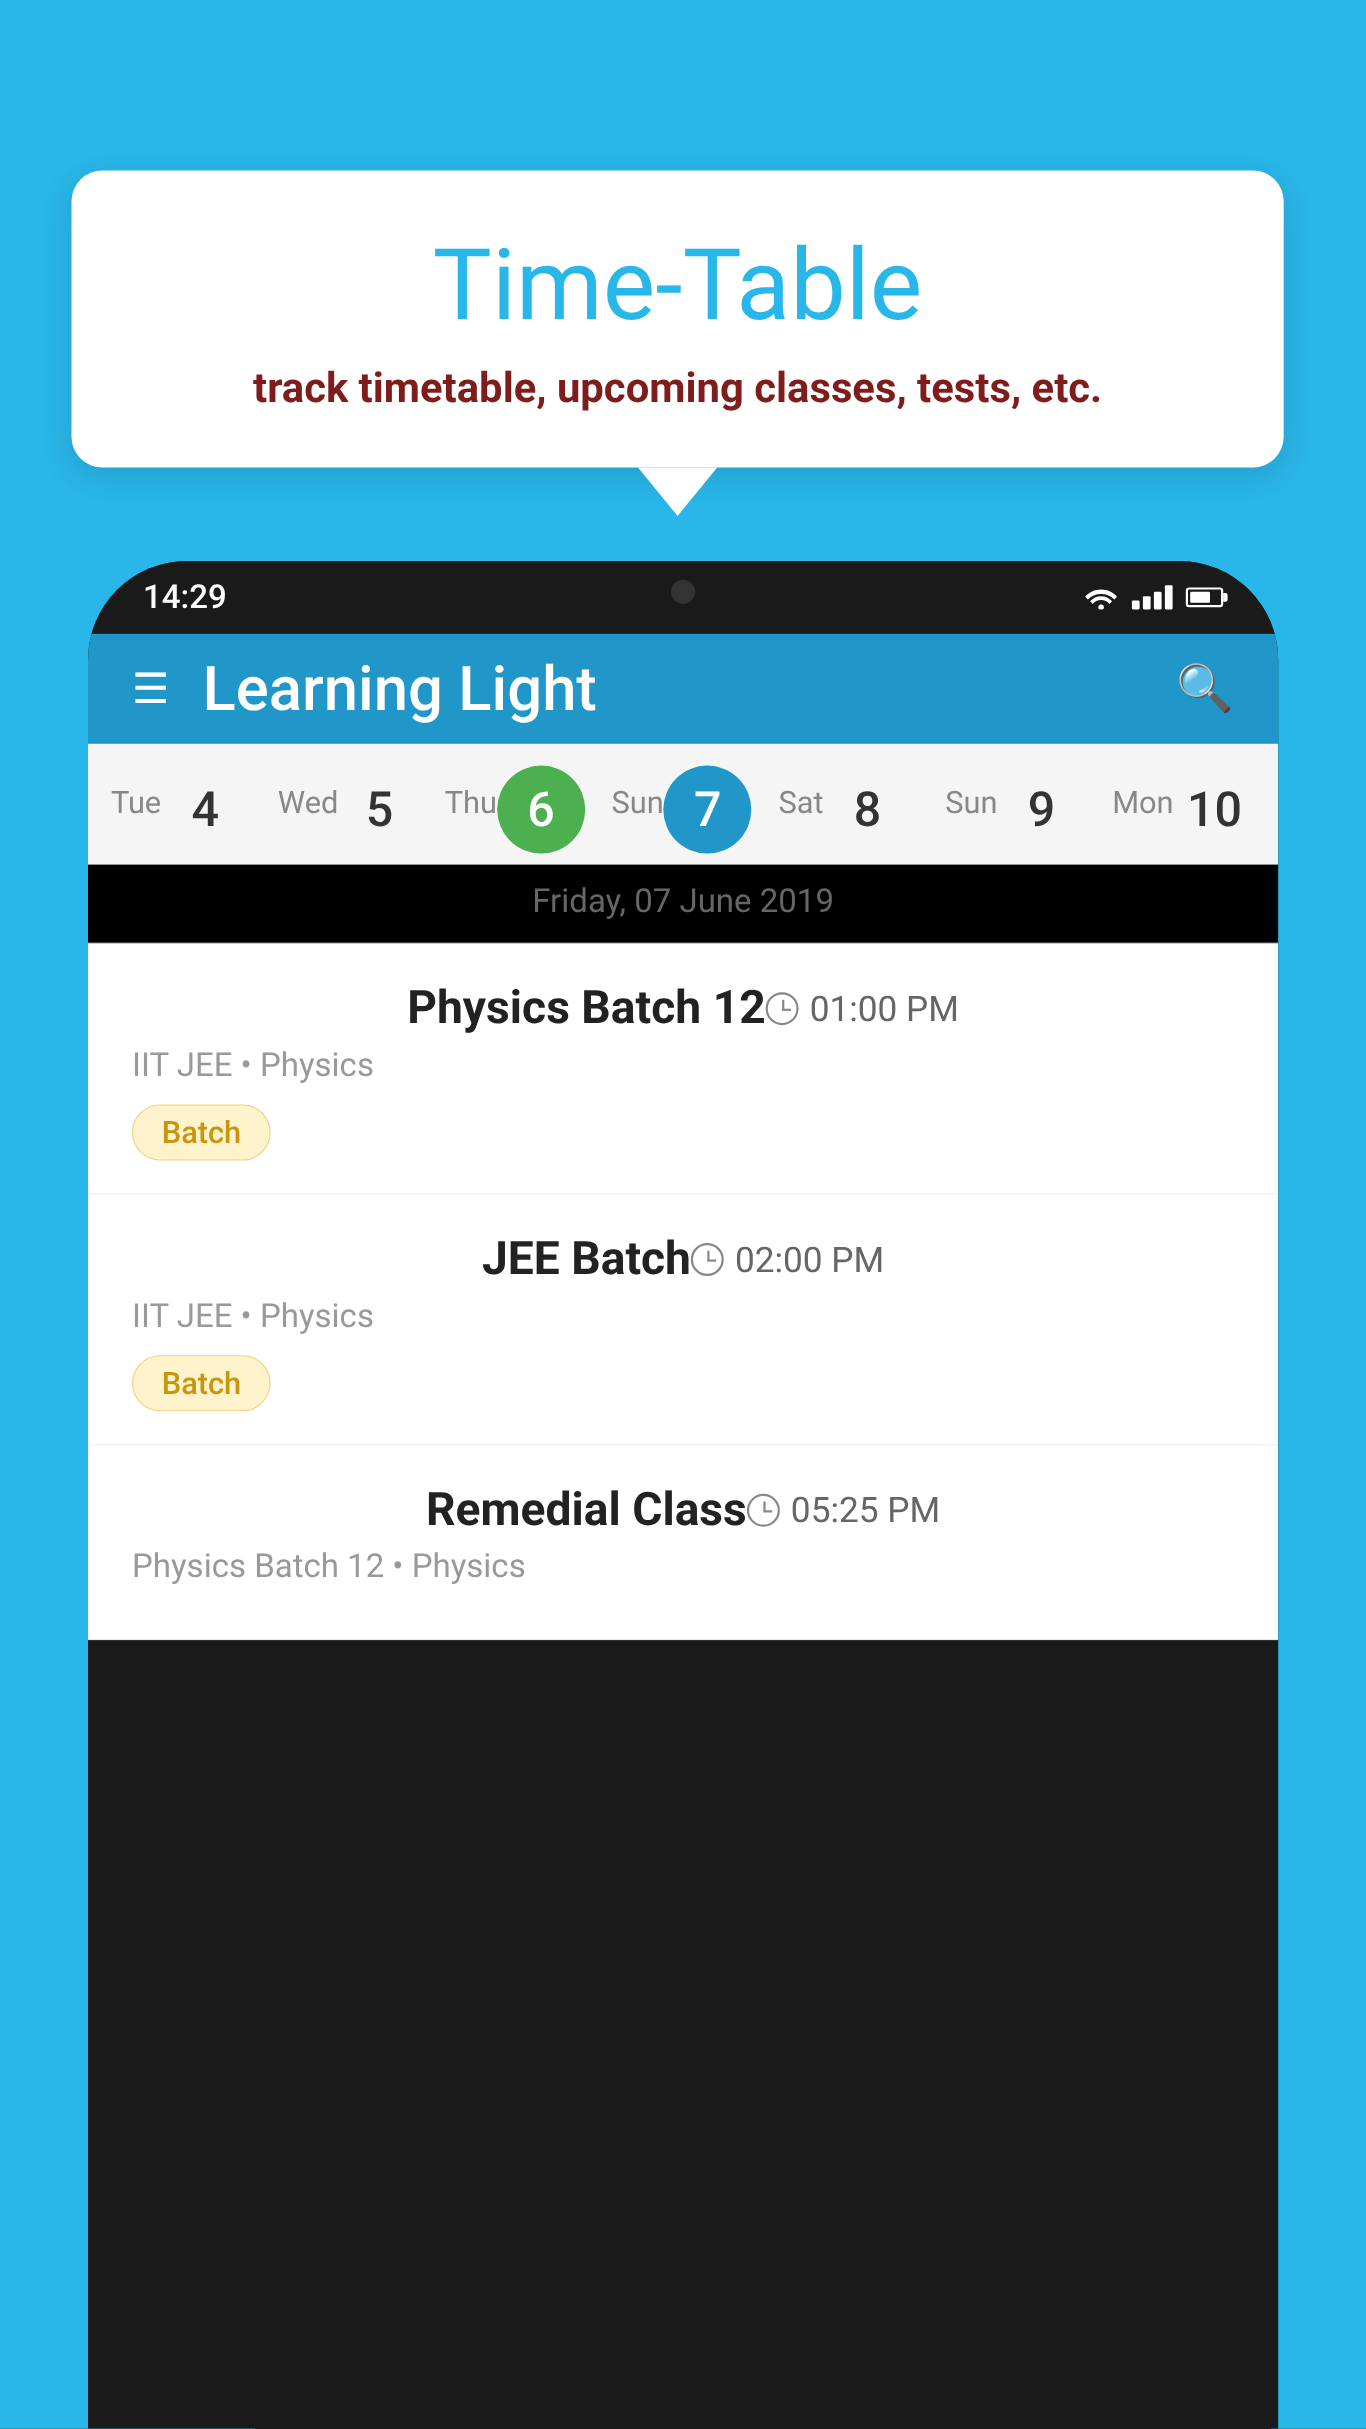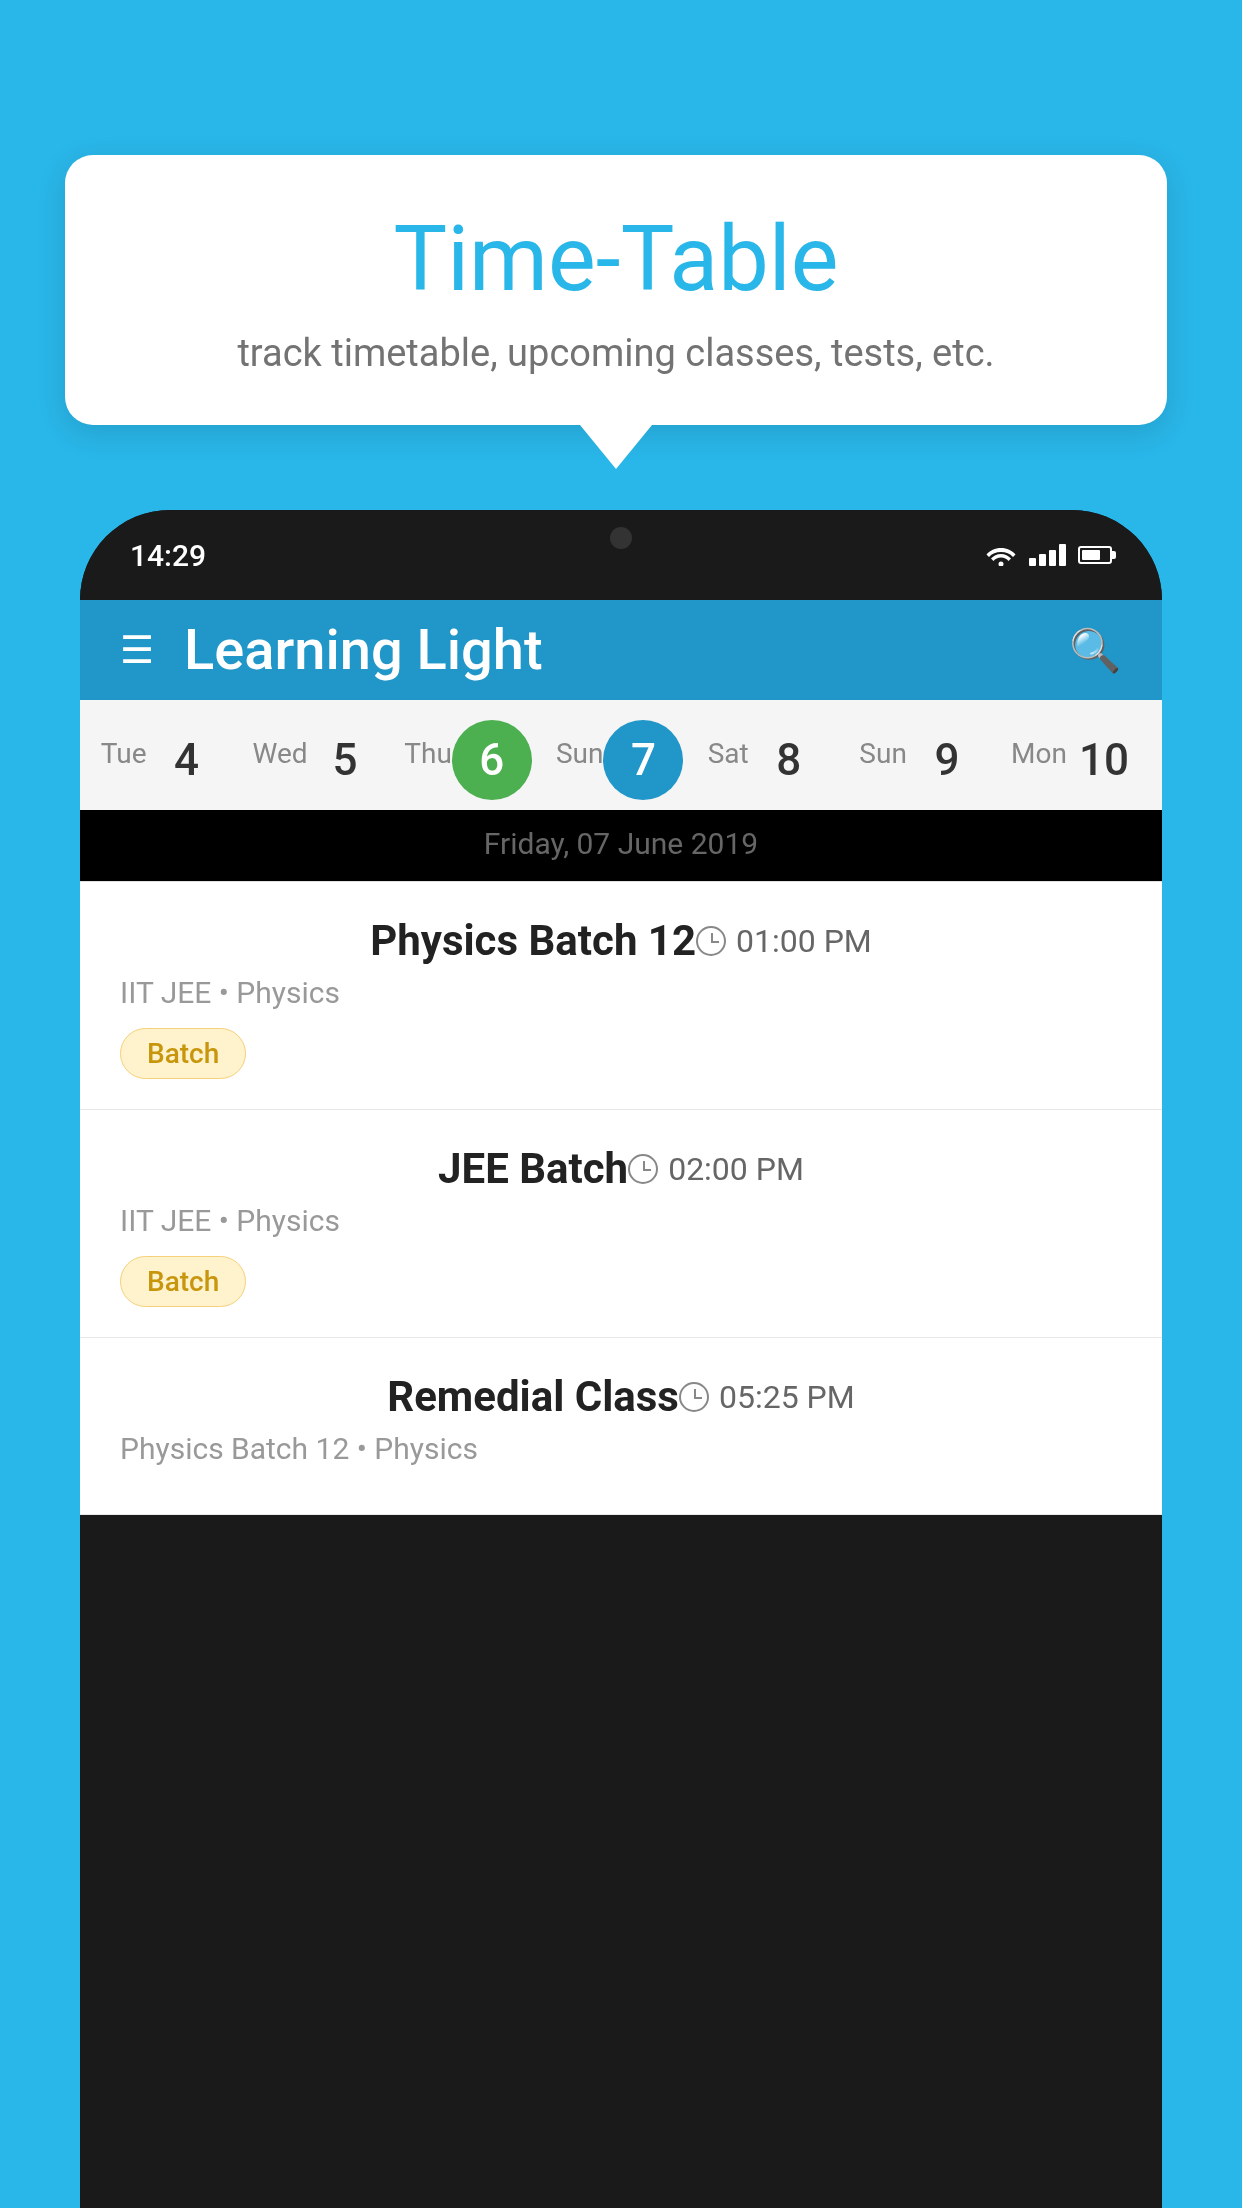"track timetable, upcoming classes," .tooltip-subtitle { color: #737373 -> #7f1d1d; font-weight: 400 -> 700 }
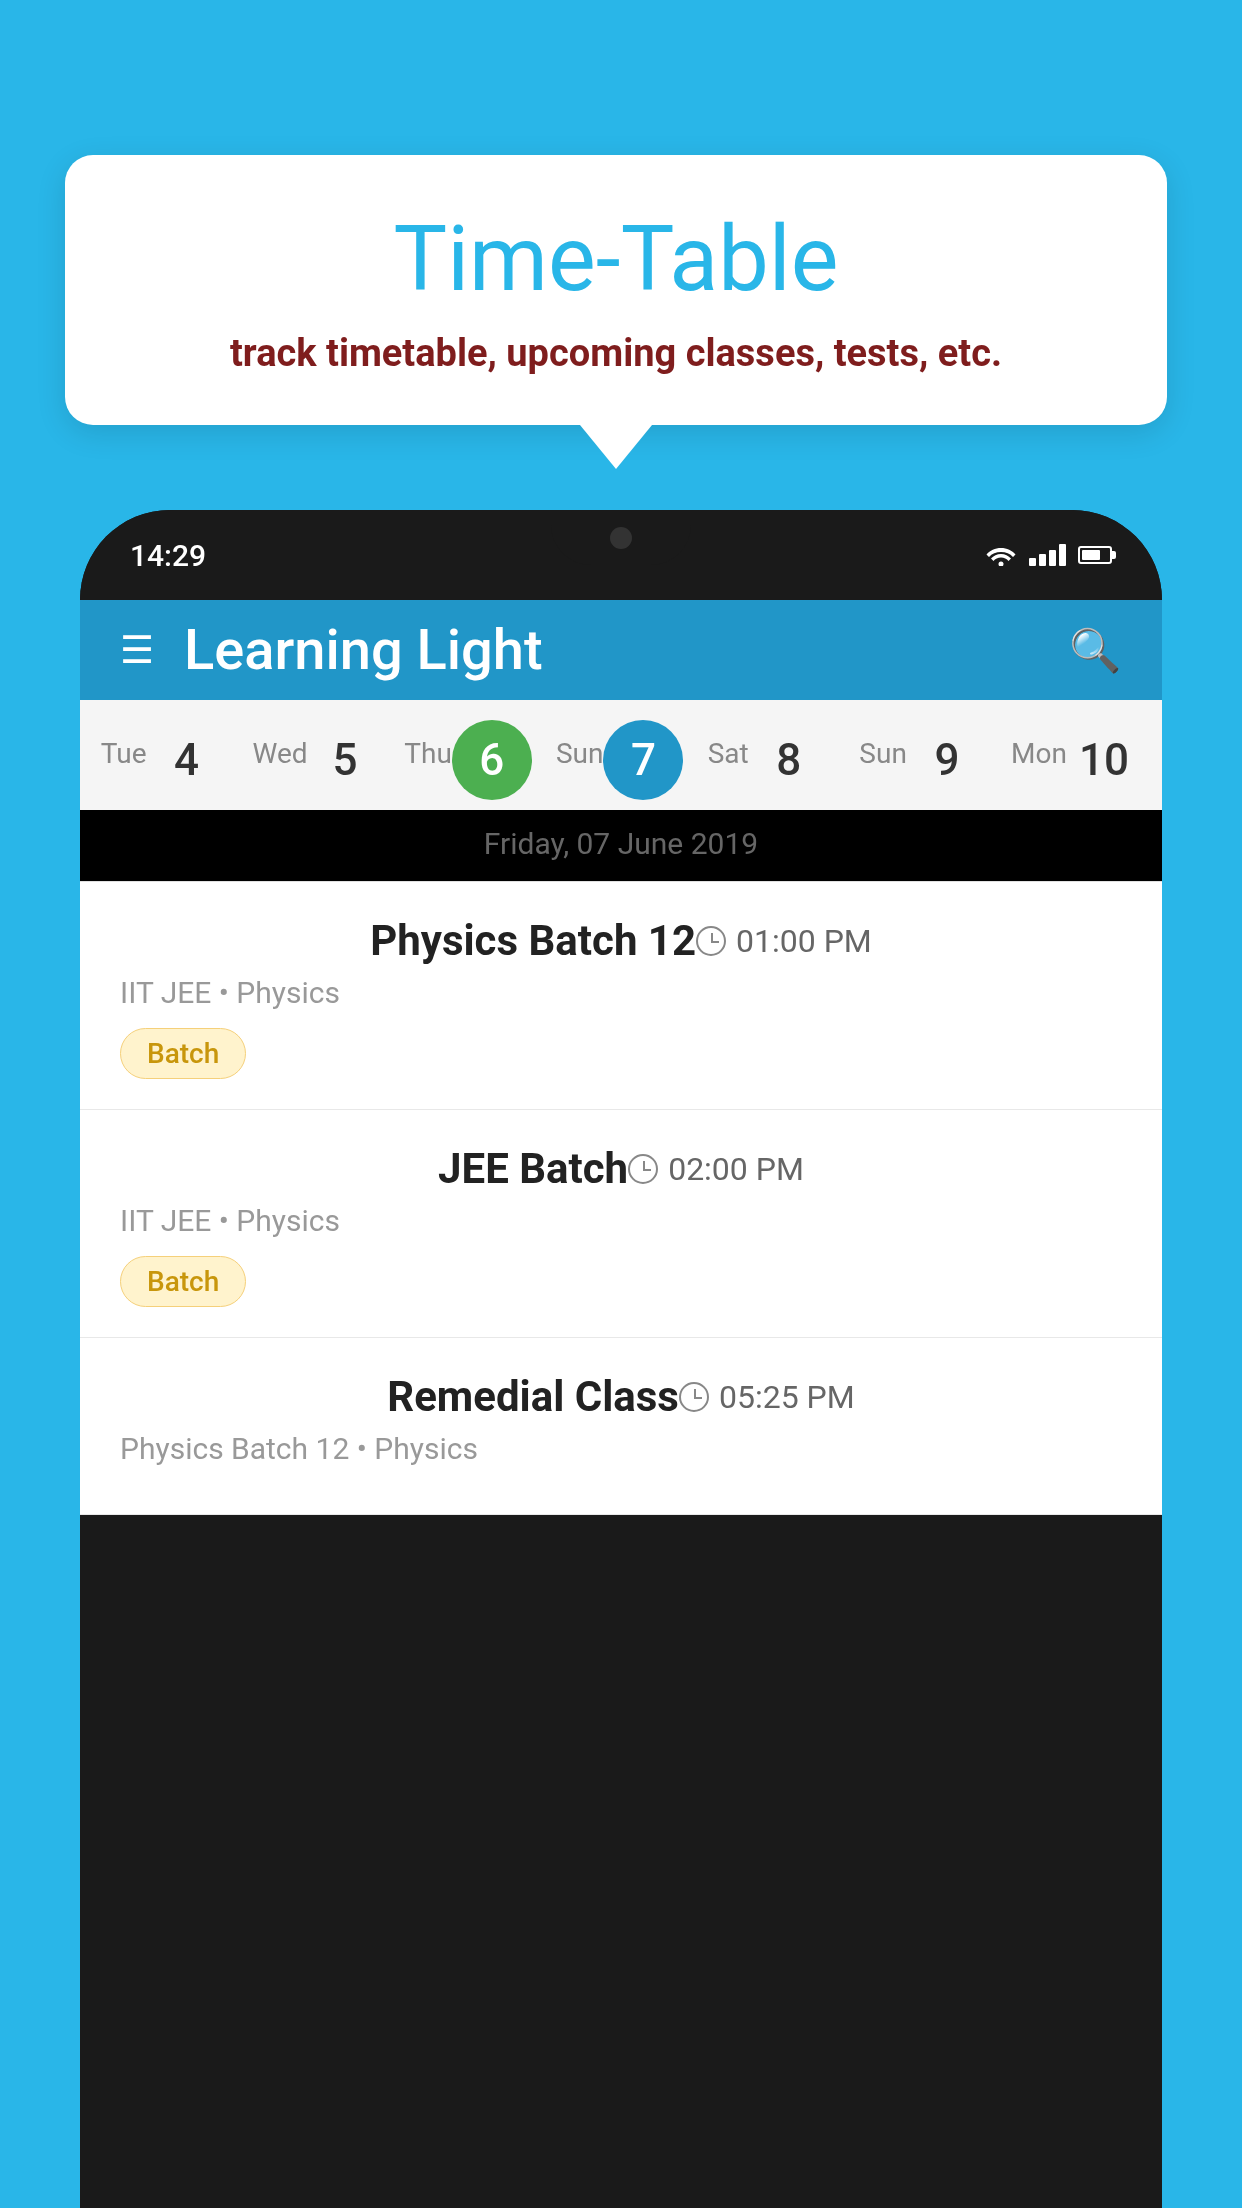"14:29" .phone-top-bar { height: 90px -> 66px }
